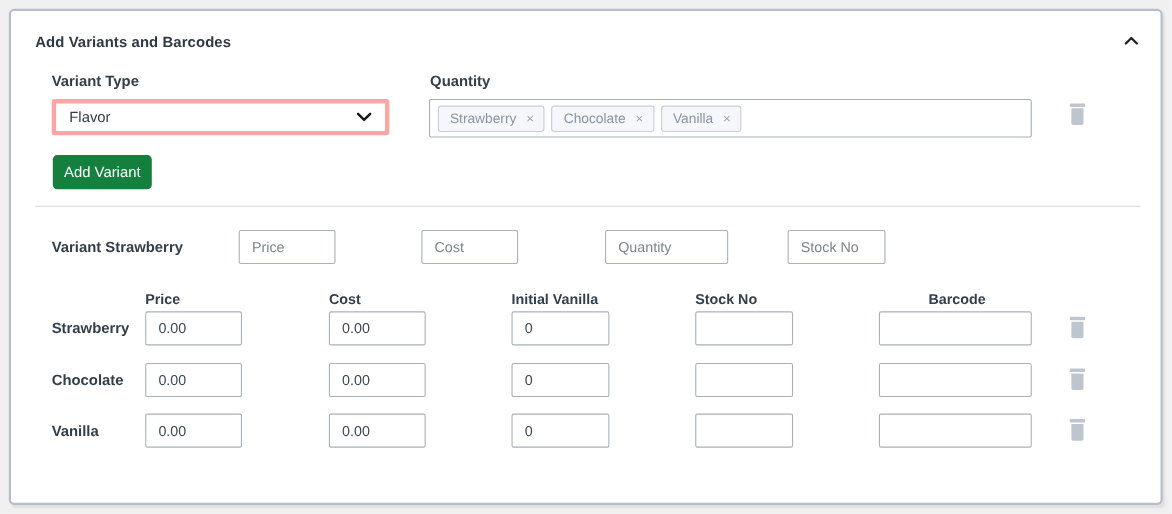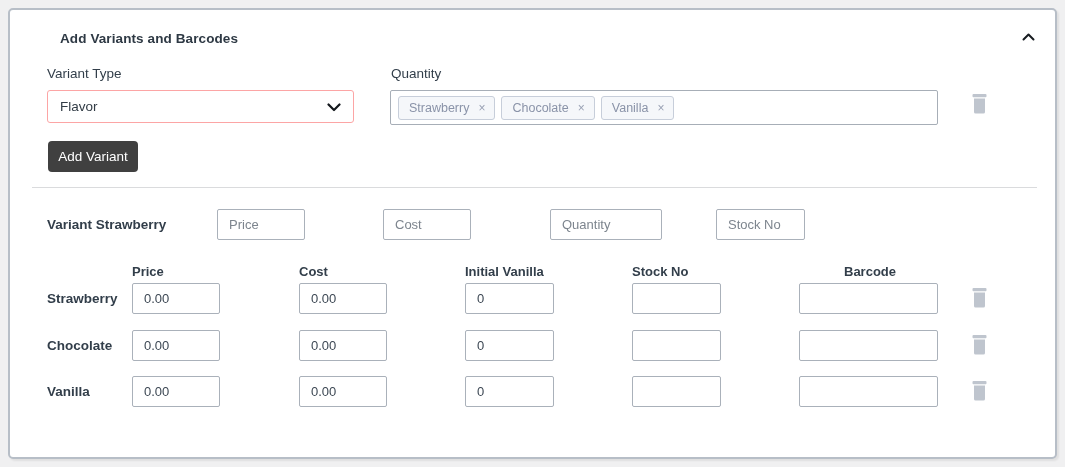"Add Variants and Barcodes" .panel-title { margin-left: 28px -> none }
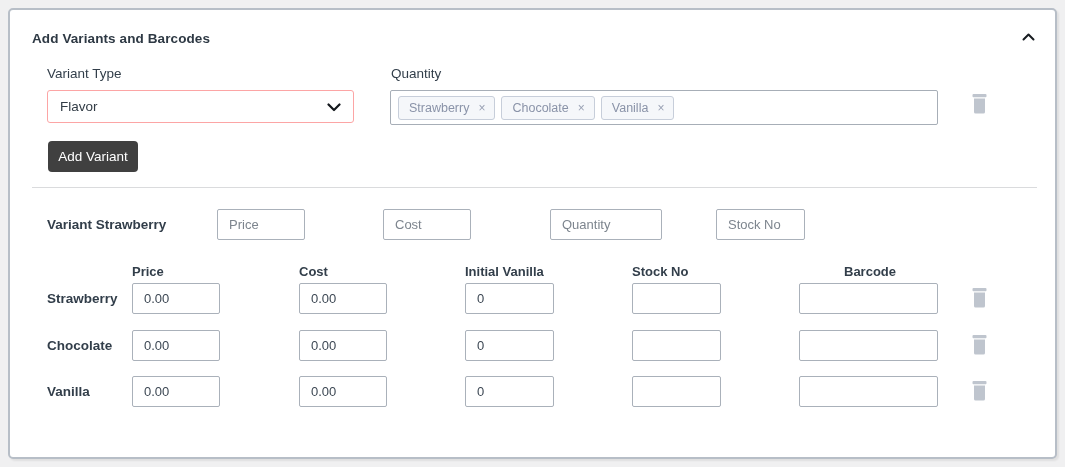"Variant Type" .field-label { font-weight: 400 -> 700 }
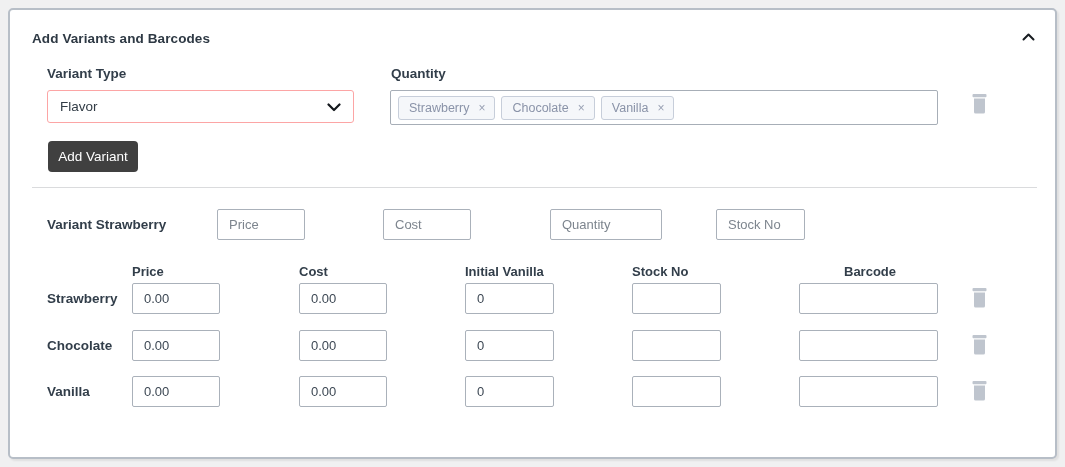"Flavor" .select-wrap { border: 1px solid #fca5a5 -> 4px solid #fca5a5 }
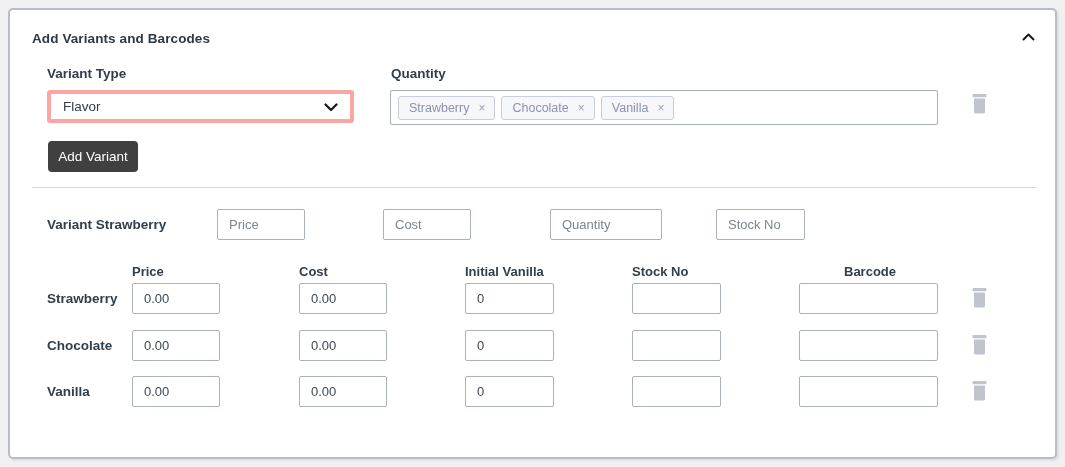"Add Variant" .btn-orange { background: #404040 -> #15803d }
